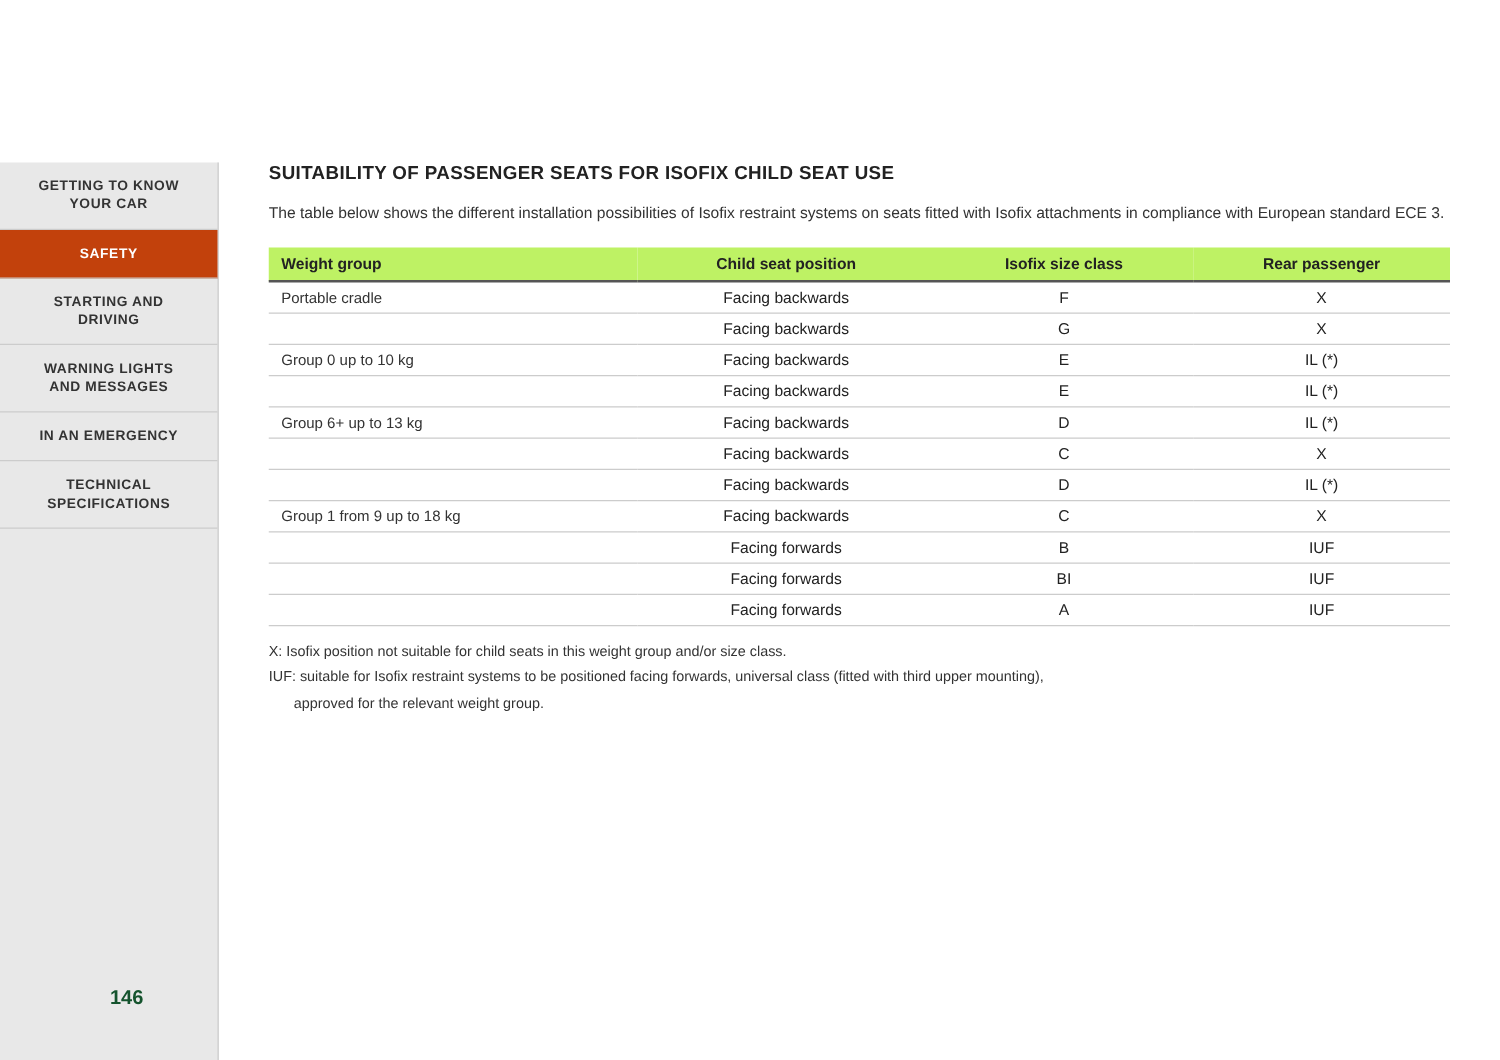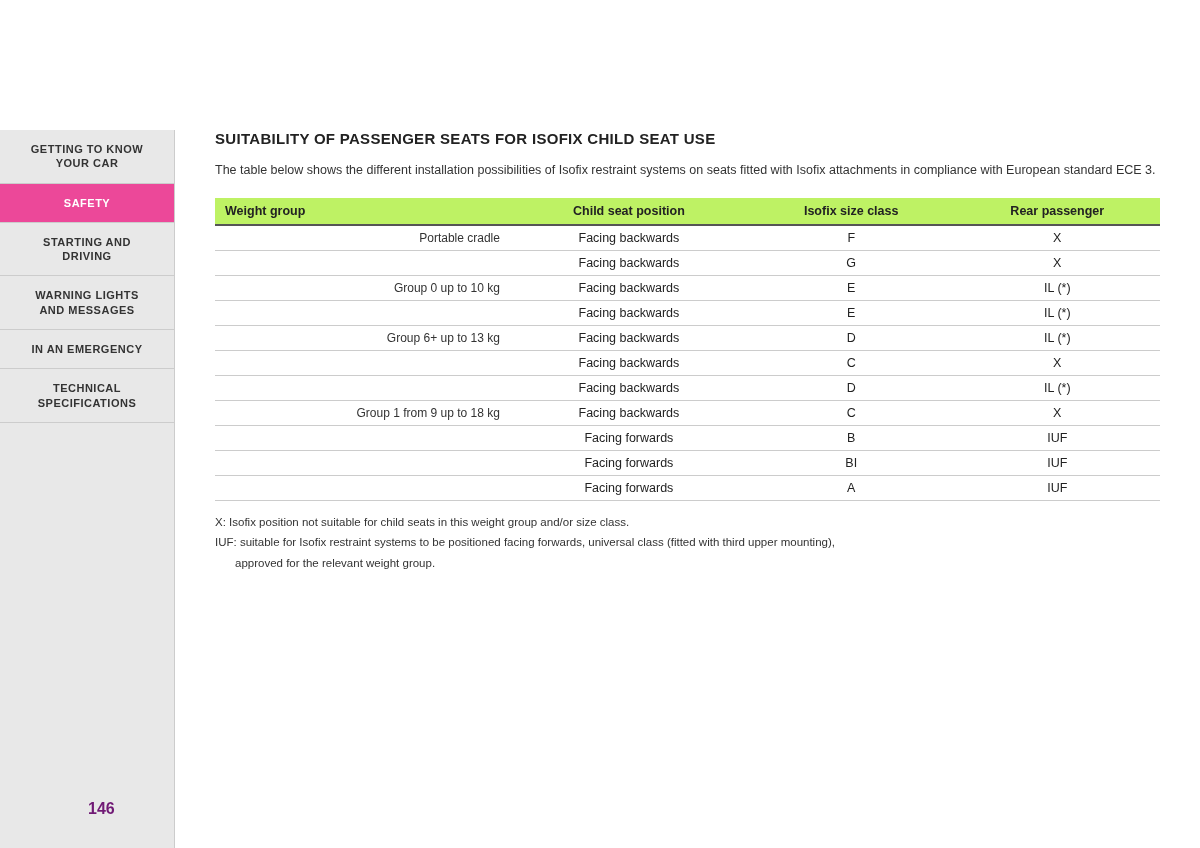"SAFETY" .sidebar-item.active { background: #ec4899 -> #c2410c }
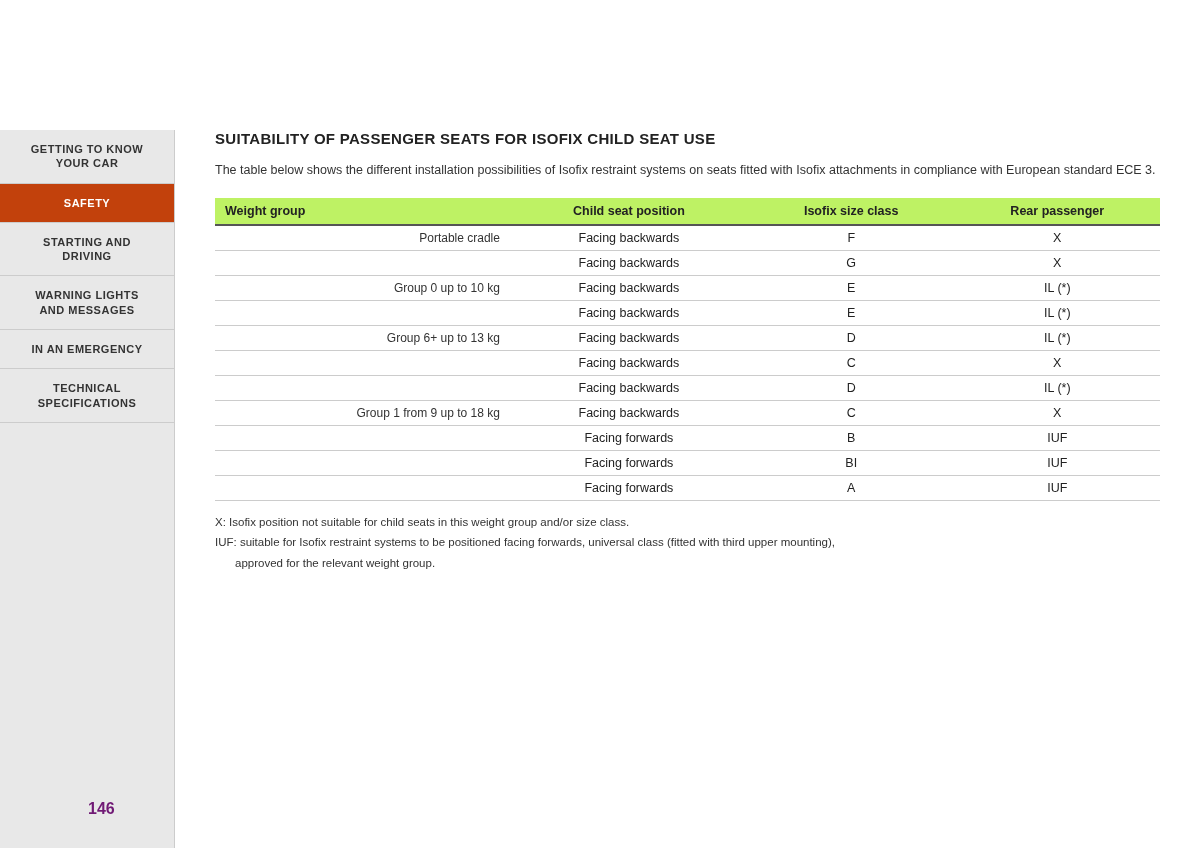"Portable cradle" tbody tr td { text-align: right -> left }
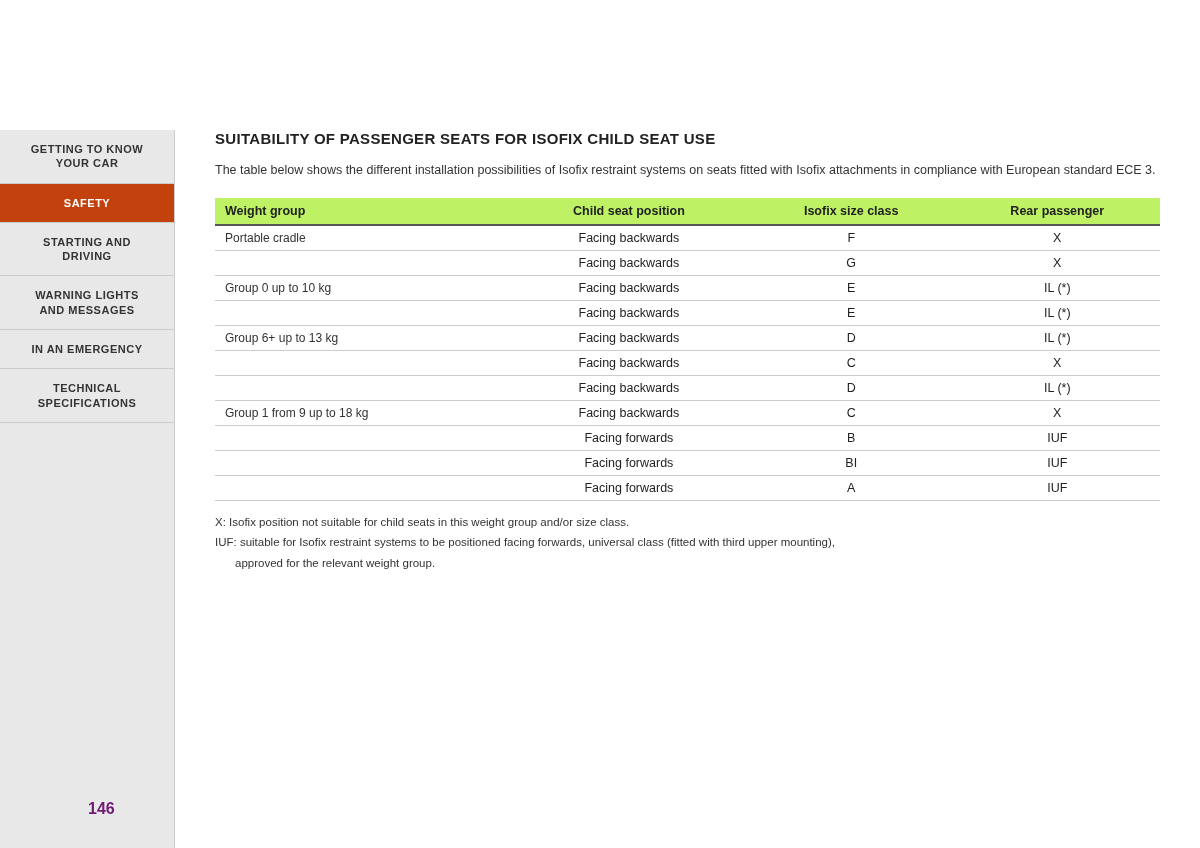"146" .page-number { bottom: 30px -> 40px; color: #701a75 -> #14532d }
